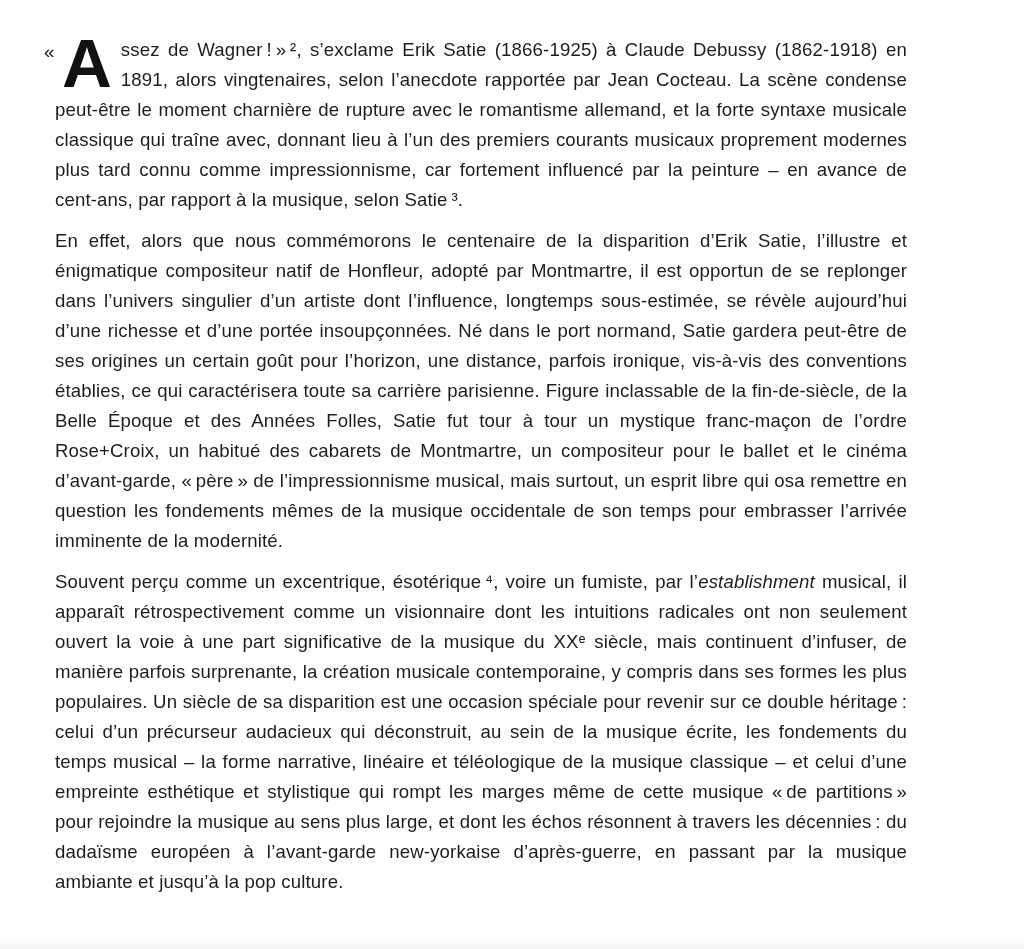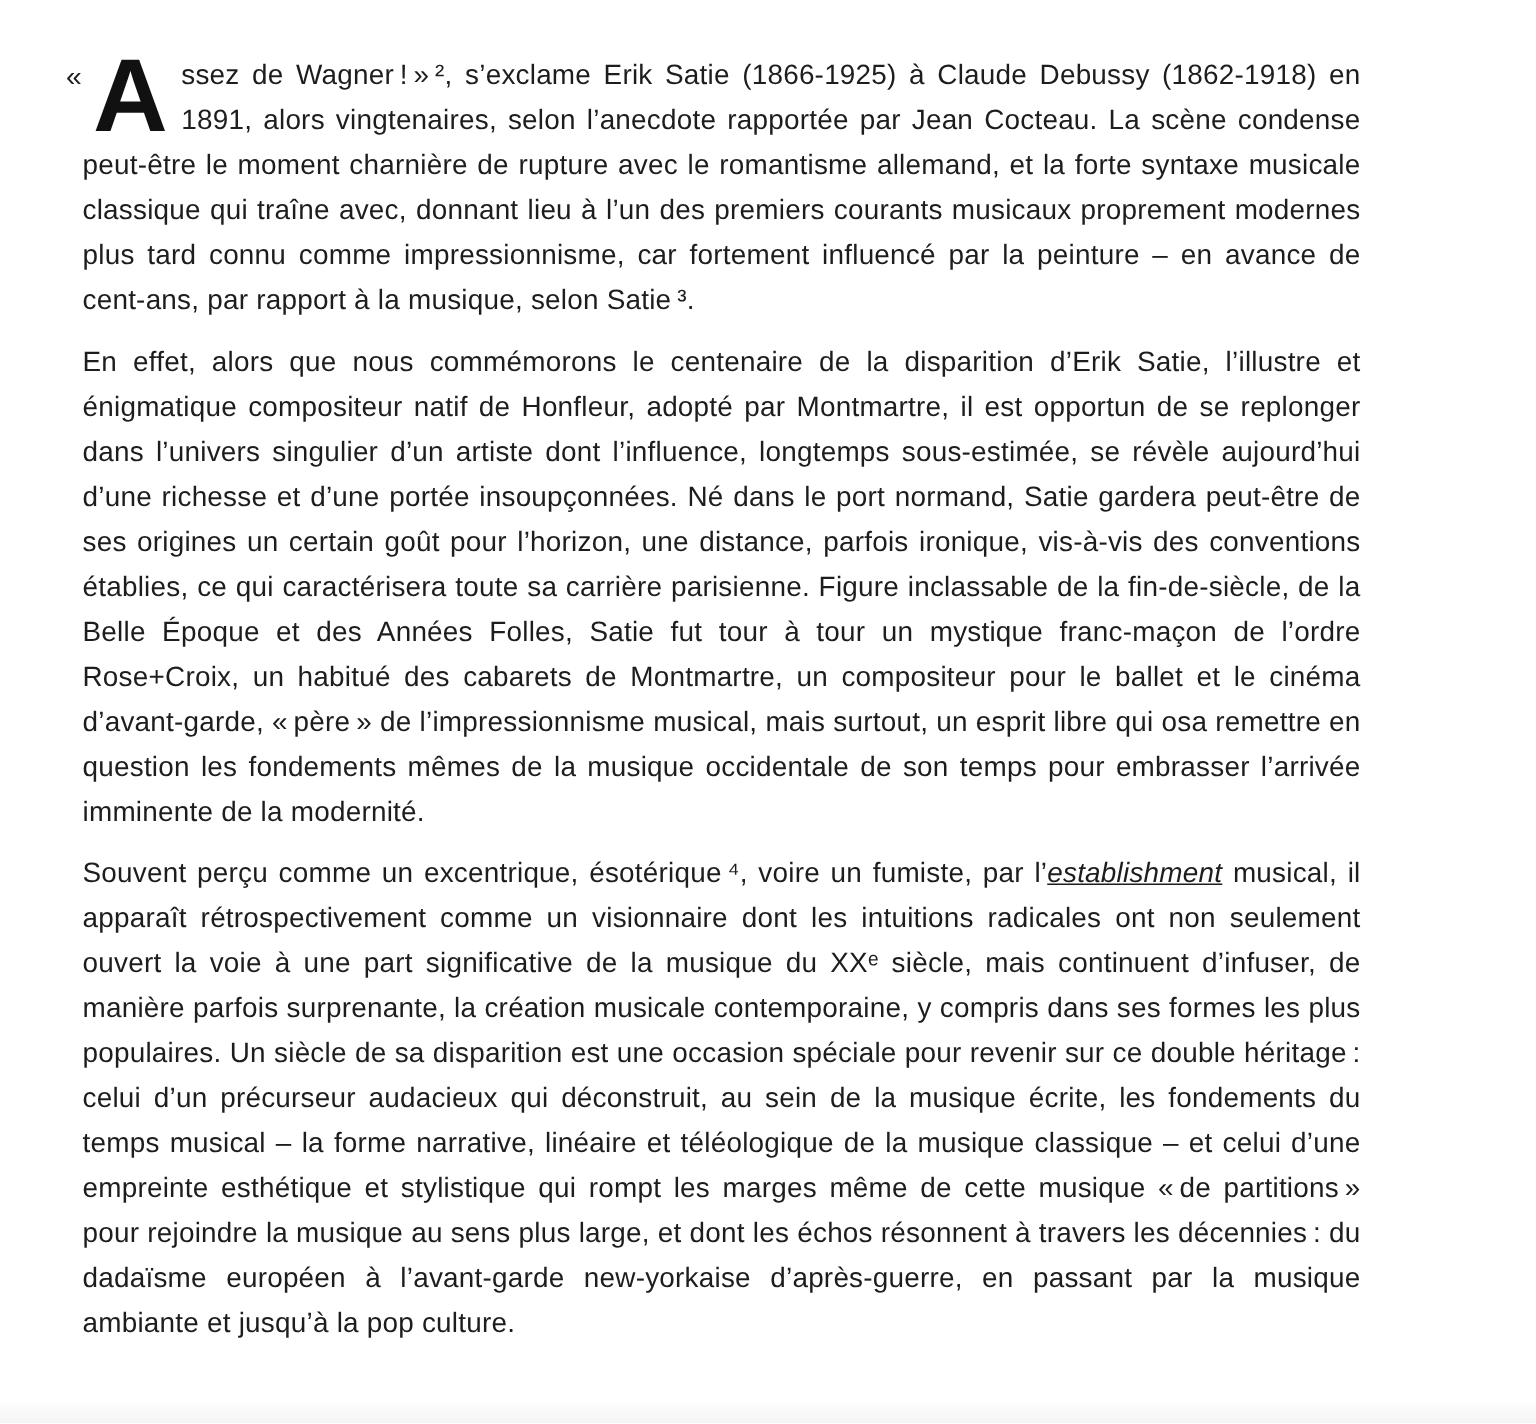"establishment" em.establishment { text-decoration: underline -> none }
